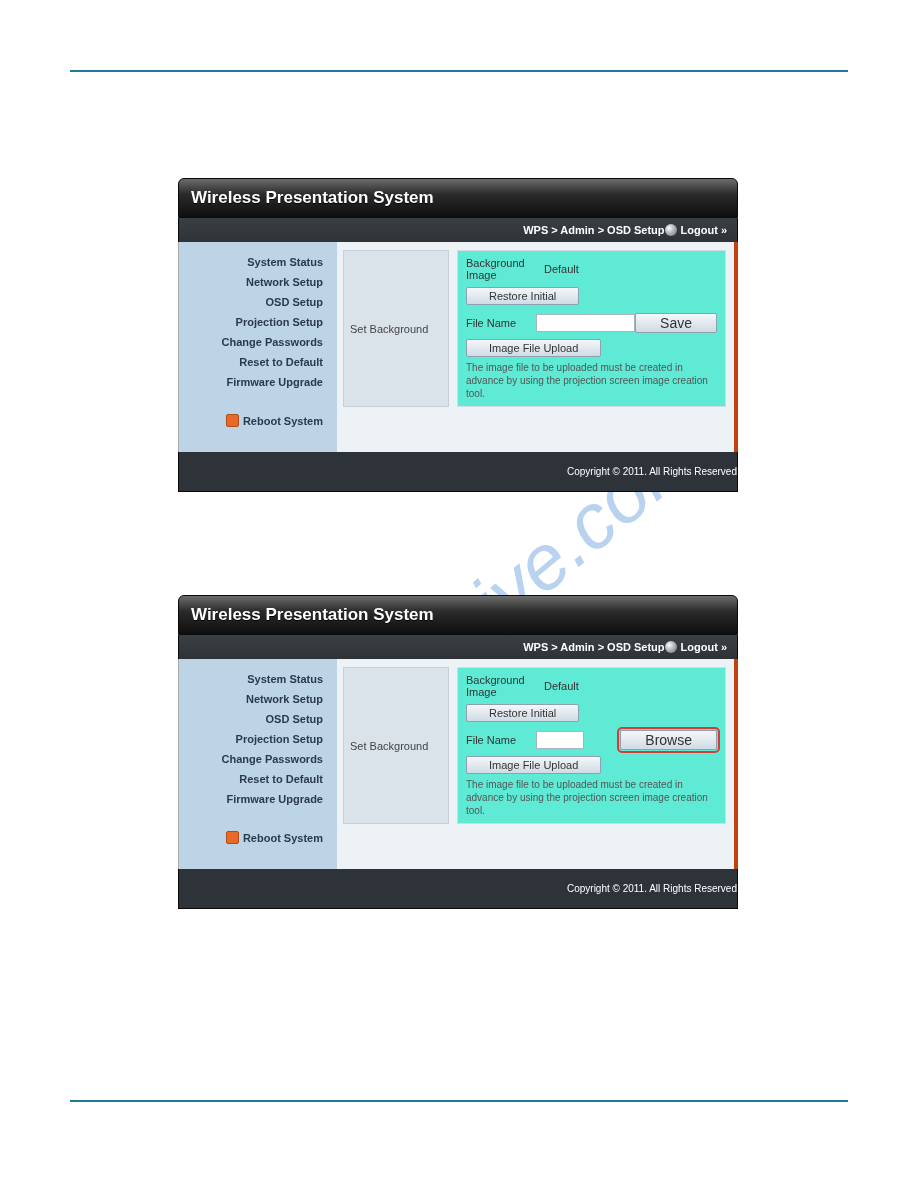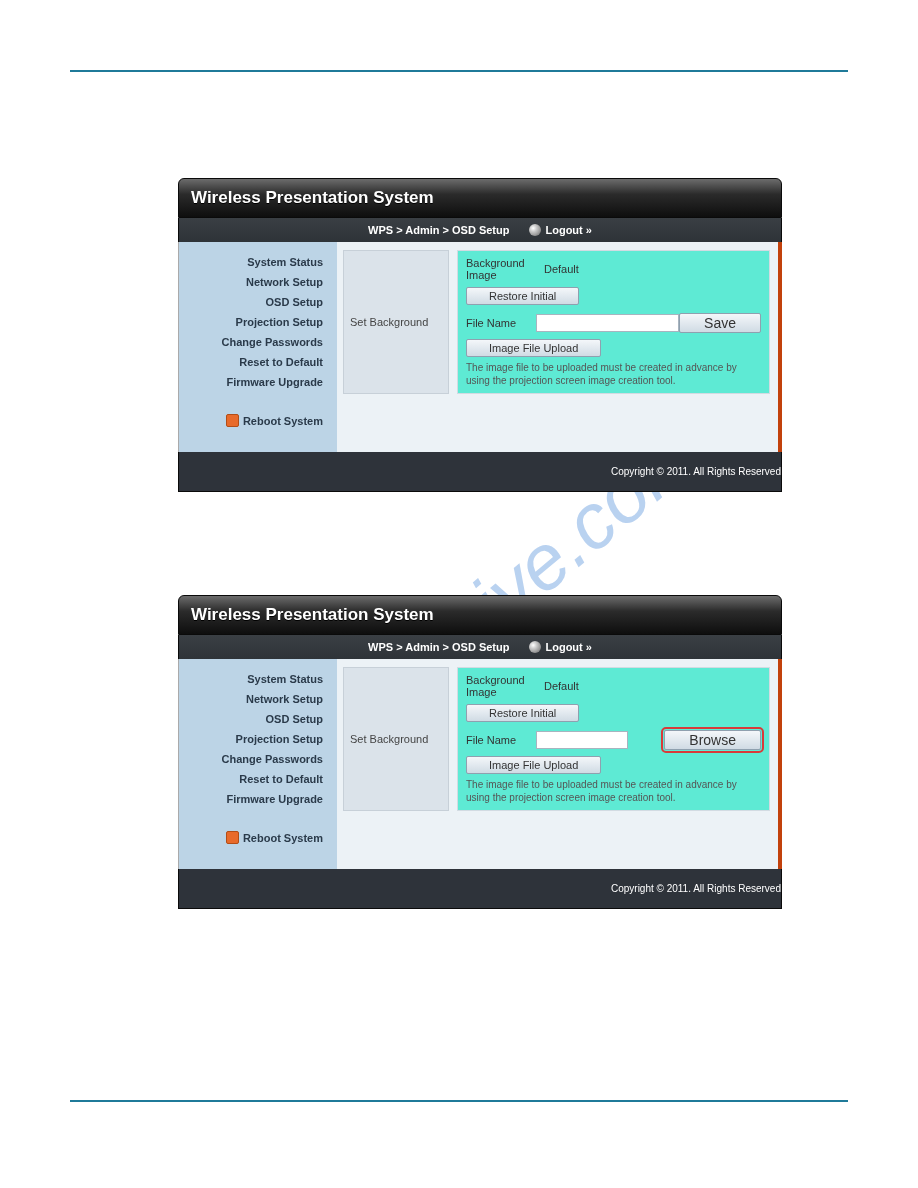"Wireless Presentation System" .panel-wrap { width: 604px -> 560px }
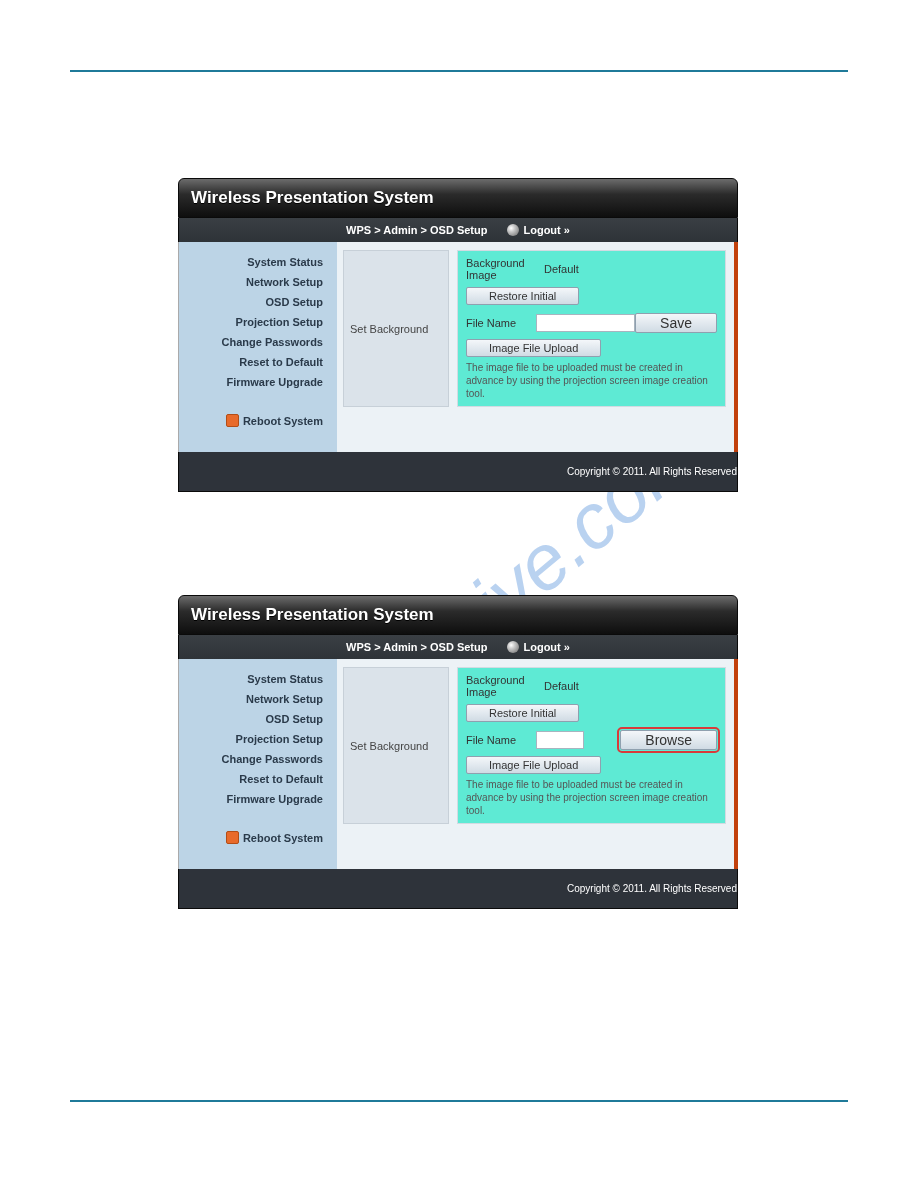"WPS > Admin > OSD" .breadcrumb-bar { justify-content: center -> flex-end }
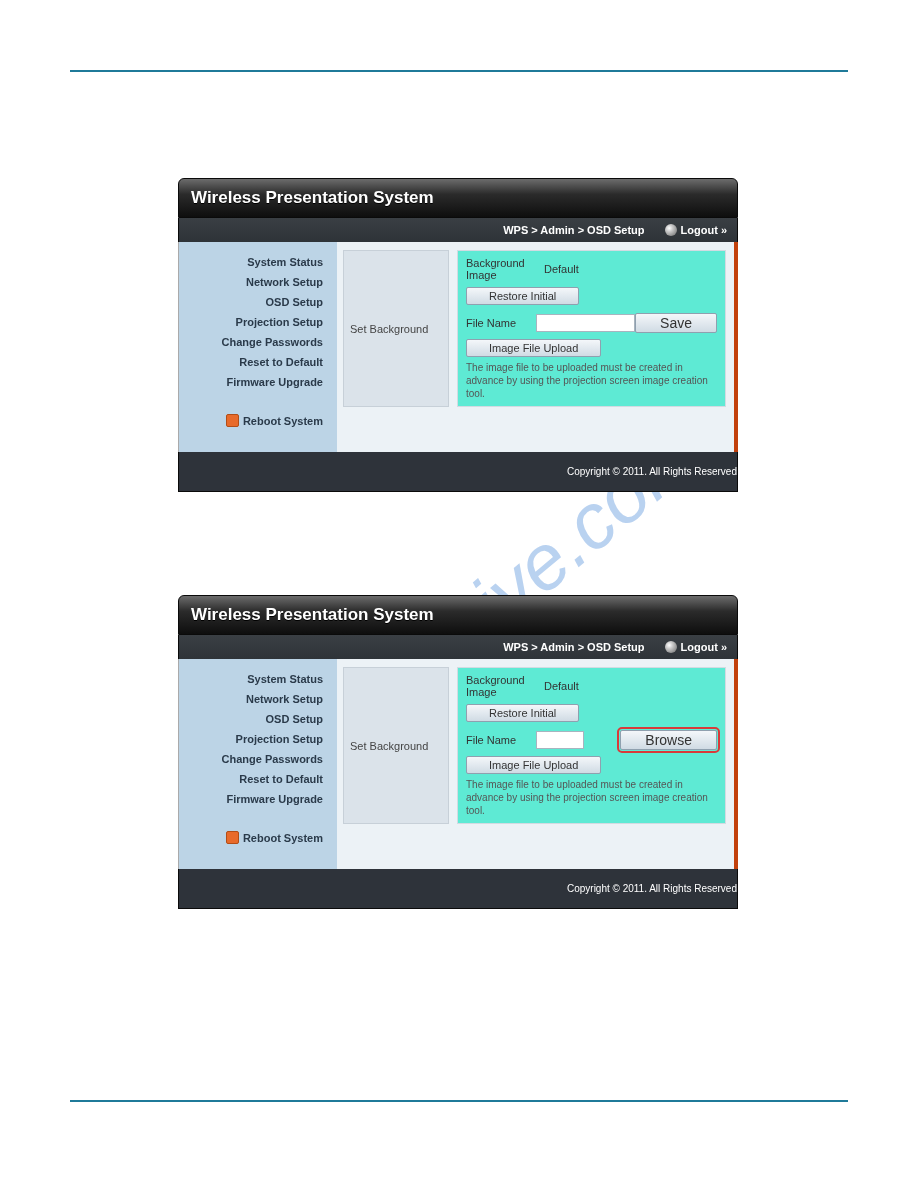"Logout »" .logout-link { padding-left: 20px -> none }
